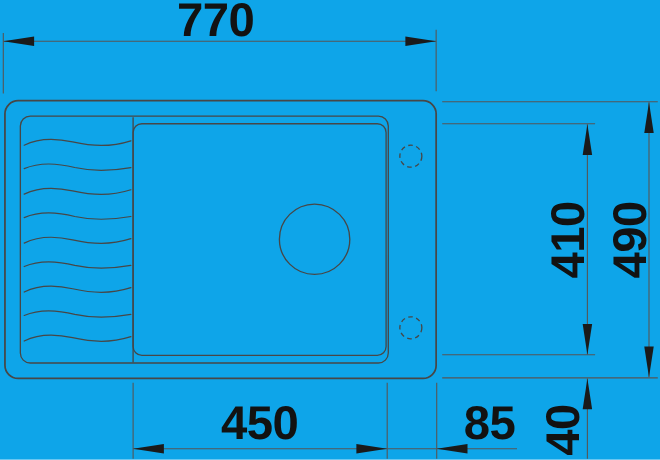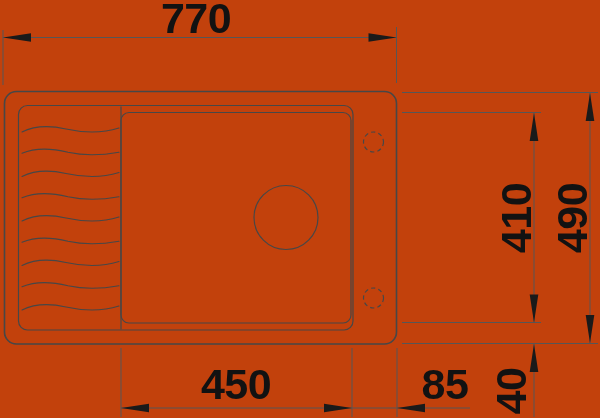"770" .stage { background: #c2410c -> #0ea5e9 }
